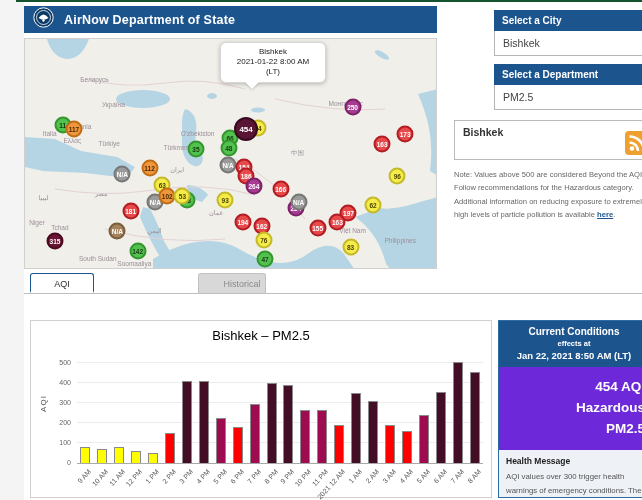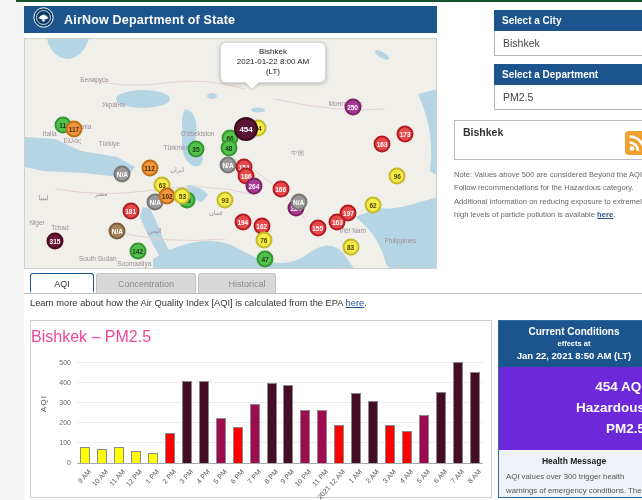"Concentration" div.tab { html: <div>Concentration</div> -> none }
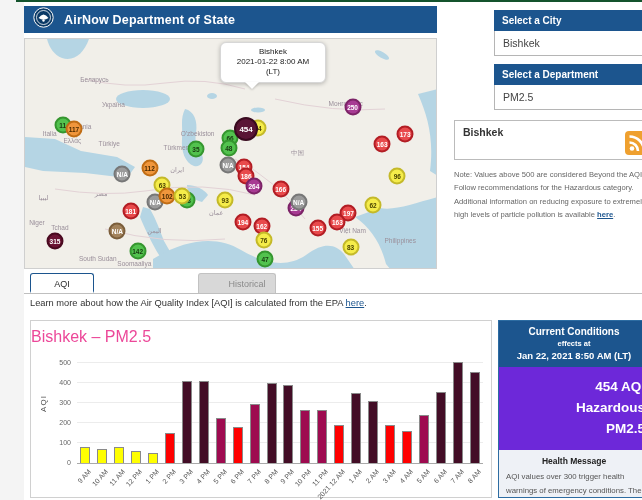"Historical" div.tab { width: 78px -> 68px }
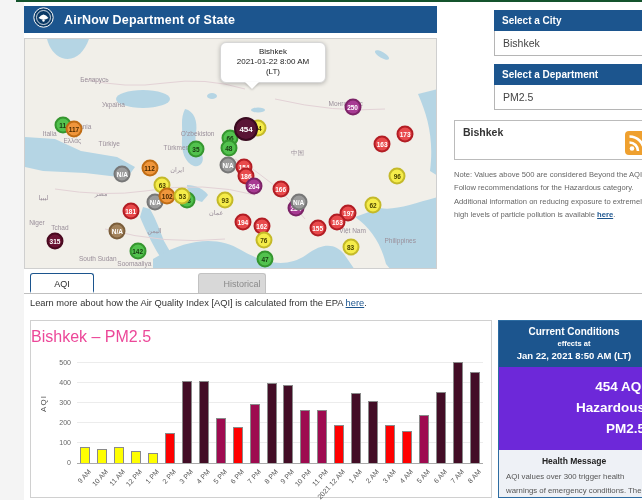"Learn more about how the" div.learn { html: <div> <span>Learn more about how the Air Quality Index [AQI] is calculated from the EPA </span><a>here</a><span>.</span> </div> -> none }
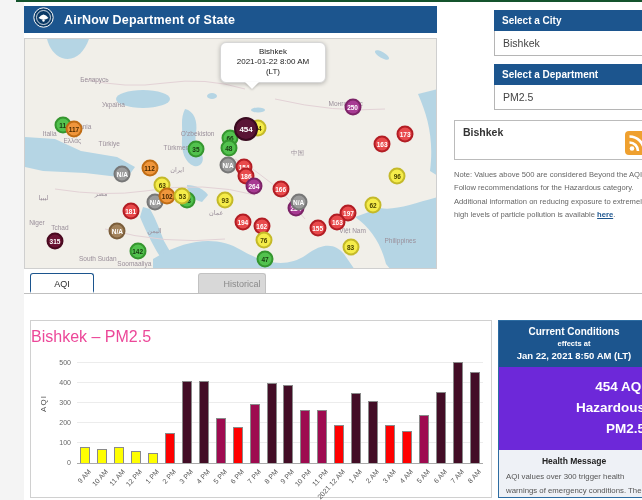"Bishkek – PM2.5" .ctitle { color: #ec4899 -> #000000; font-size: 16px -> 13px; text-align: none -> center }
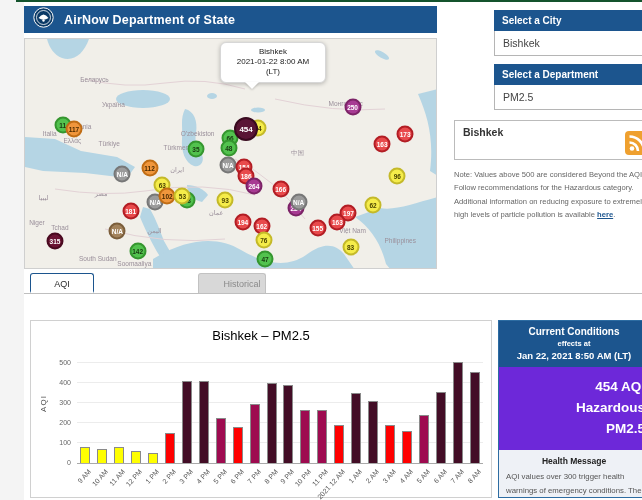"Health Message" .curhealth .ht { text-align: center -> left }
